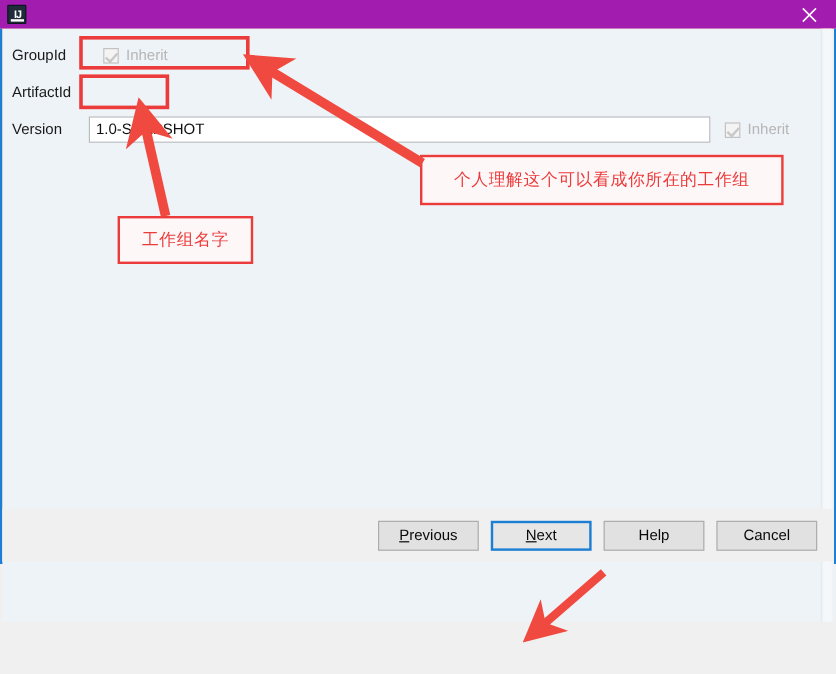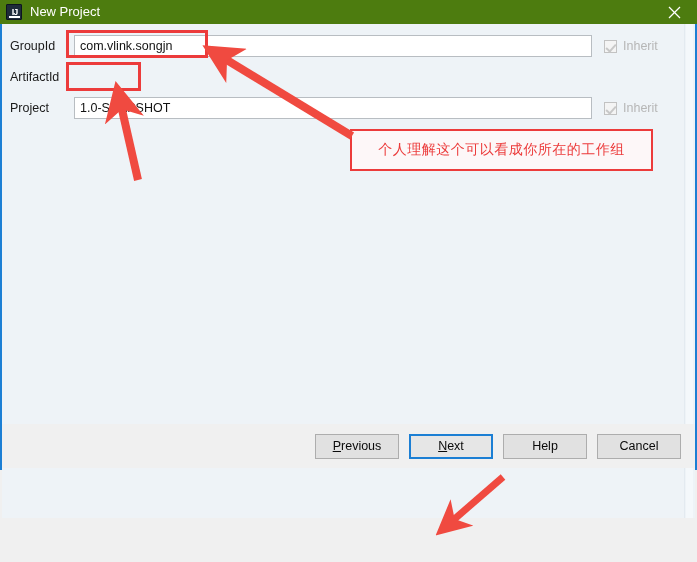"IJ" #titlebar { background: #4d7c0f -> #a21caf }
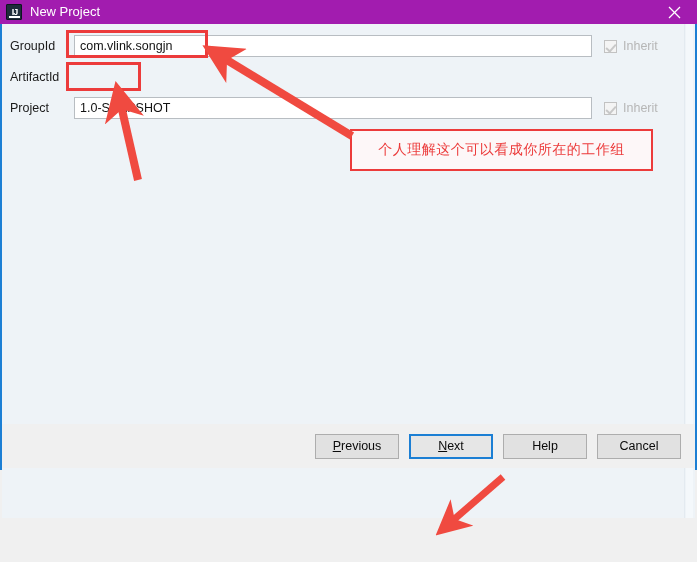"New Project" div { html: <div>New Project</div> -> none }
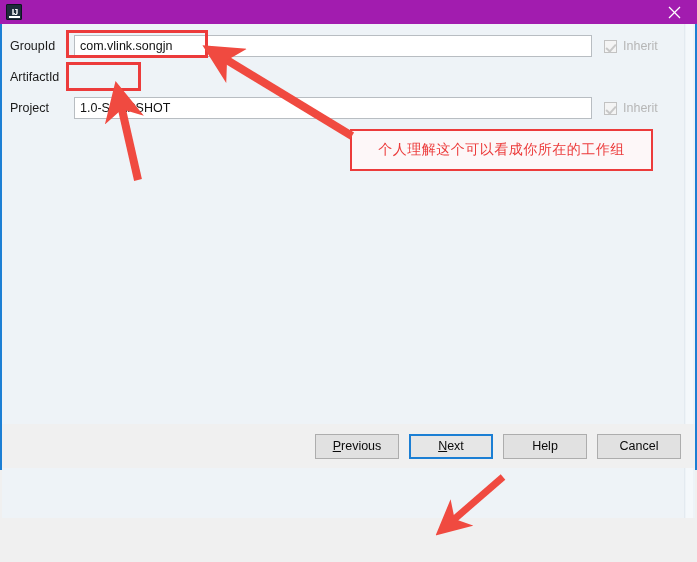"com.vlink.songjn" input.field-input { html: <input> -> none }
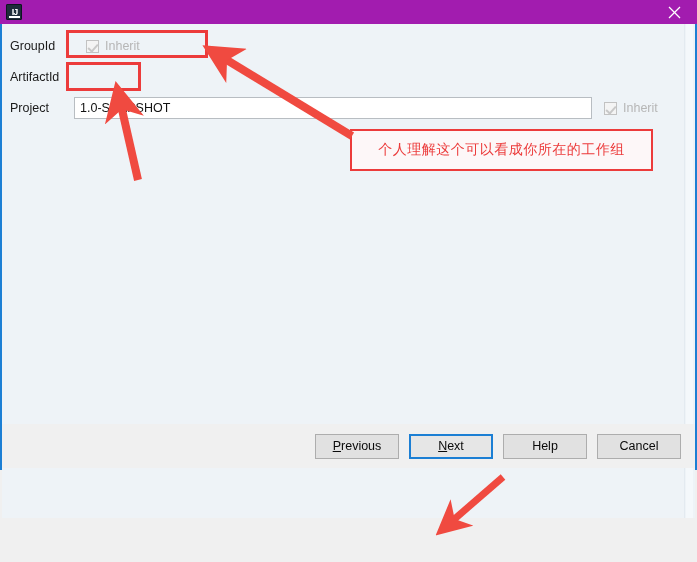"Project" div.field-label { text: Project -> Version }
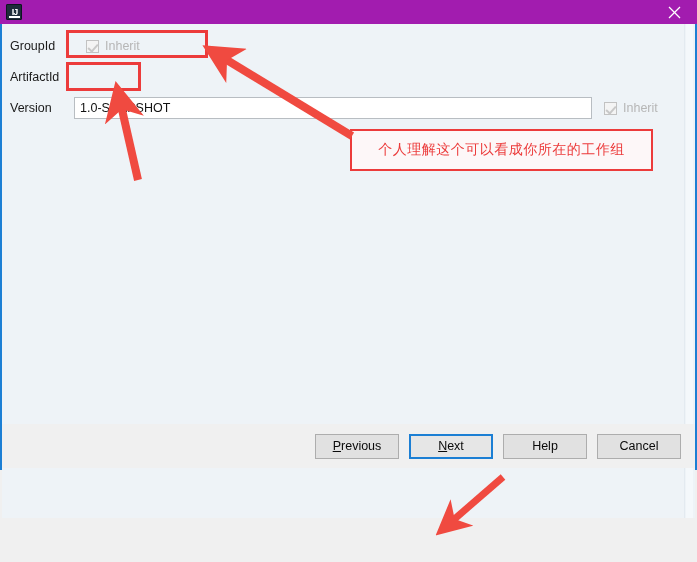"工作组名字" div.anno-text-box { html: none -> <div>工作组名字</div> }
